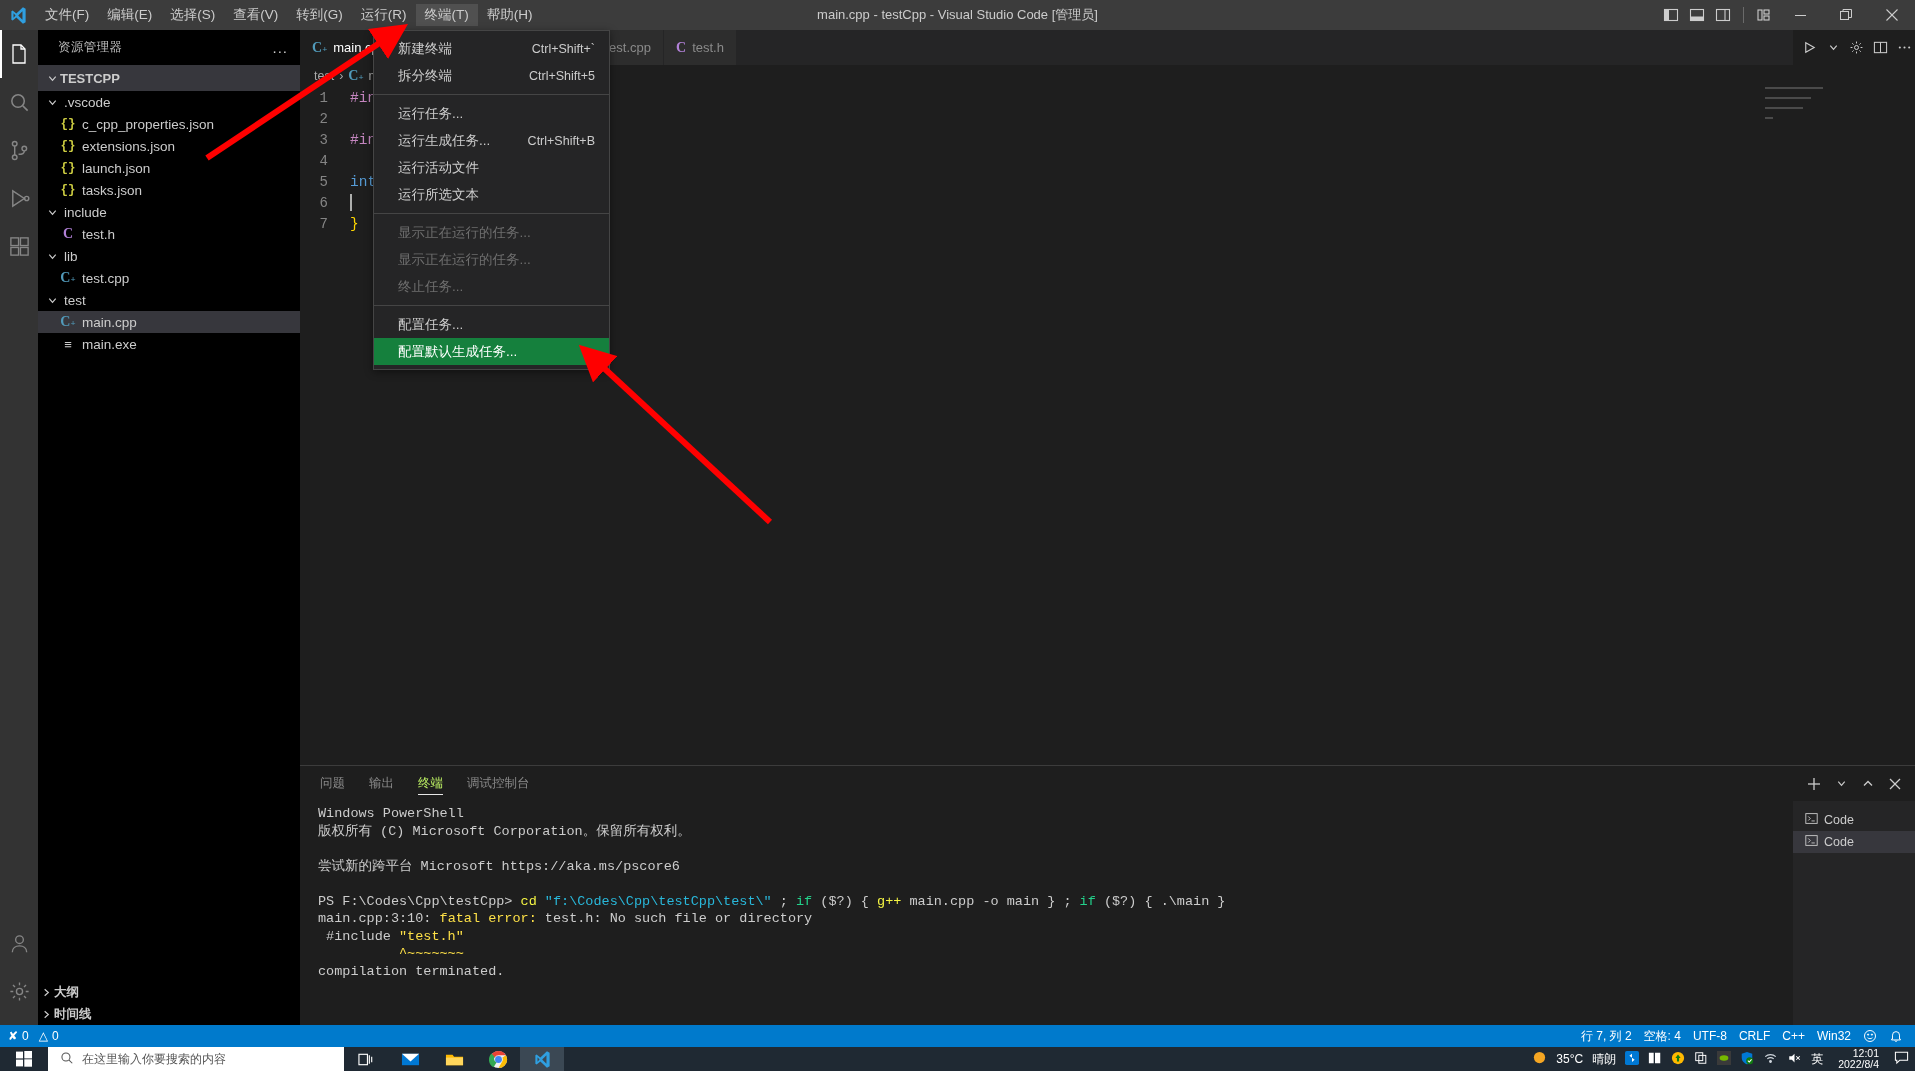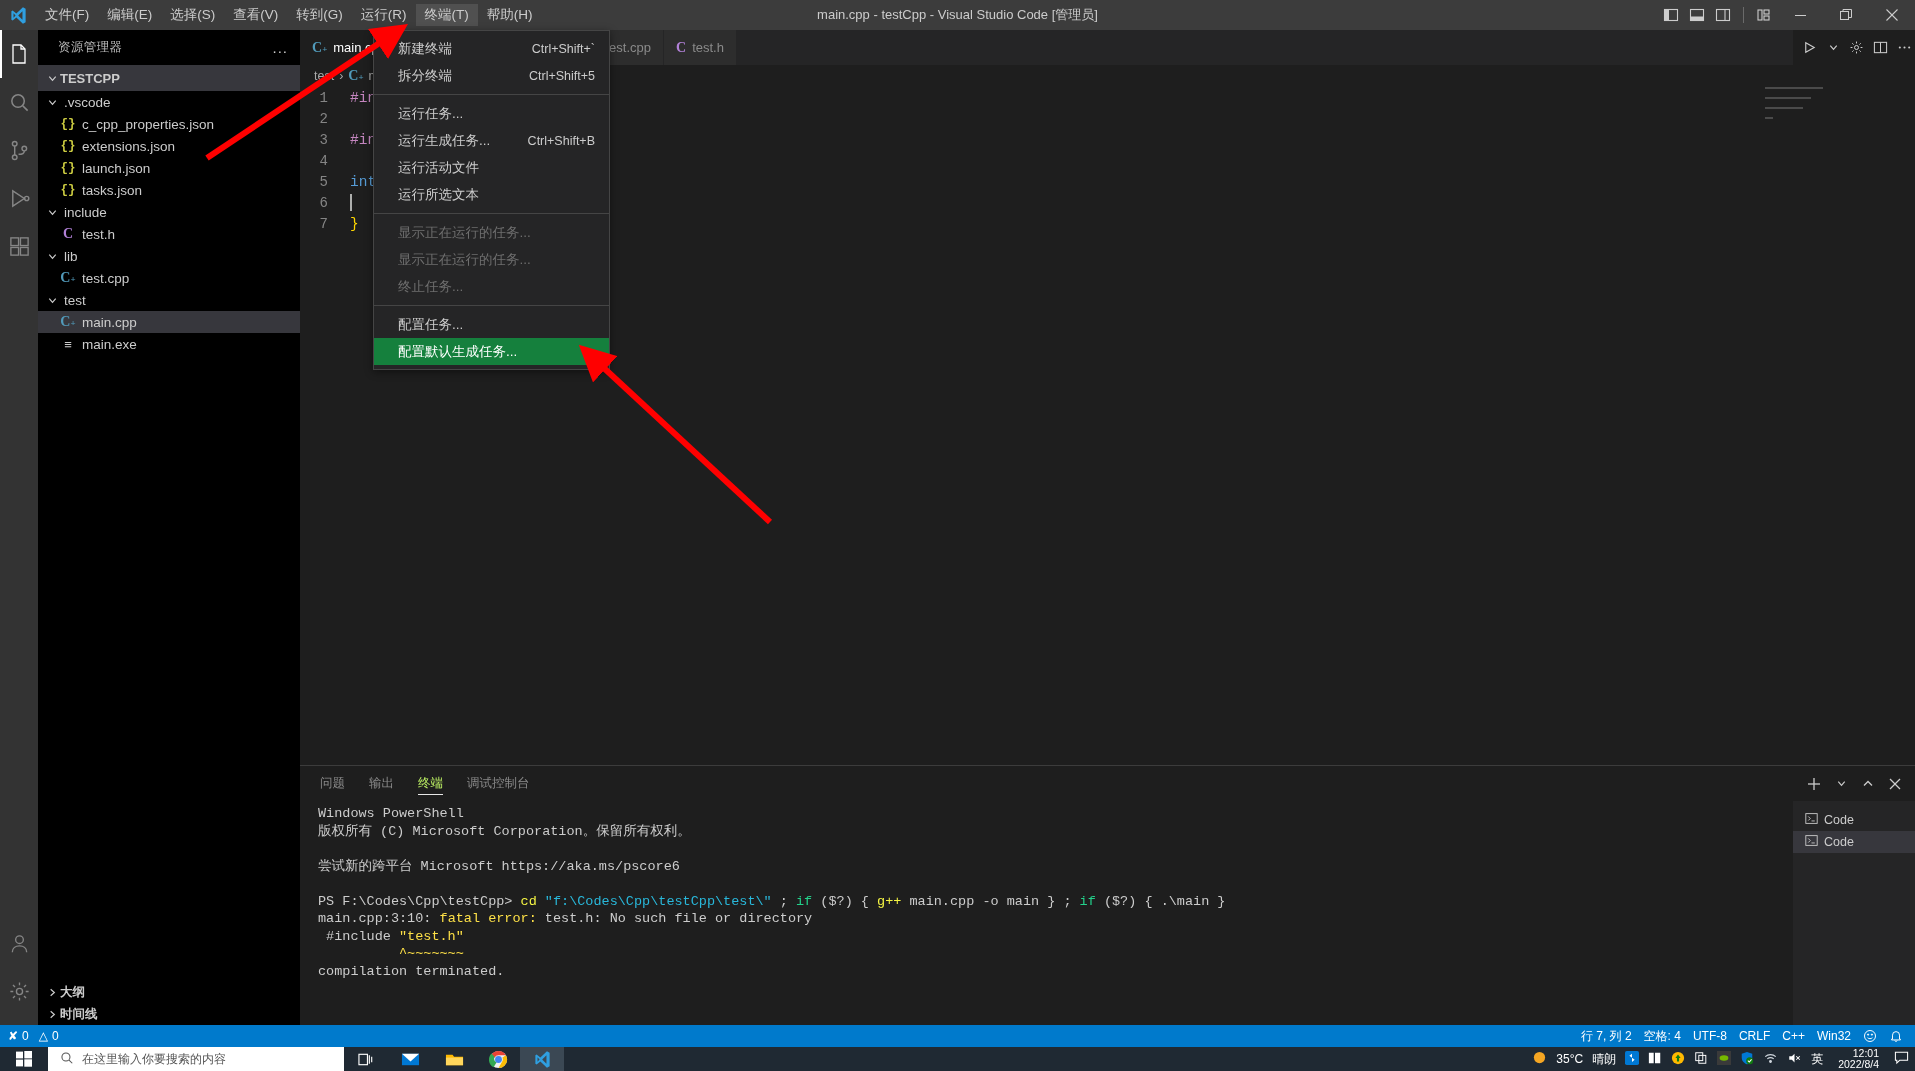"大纲" .sb-sec { padding-left: 6px -> 0 }
